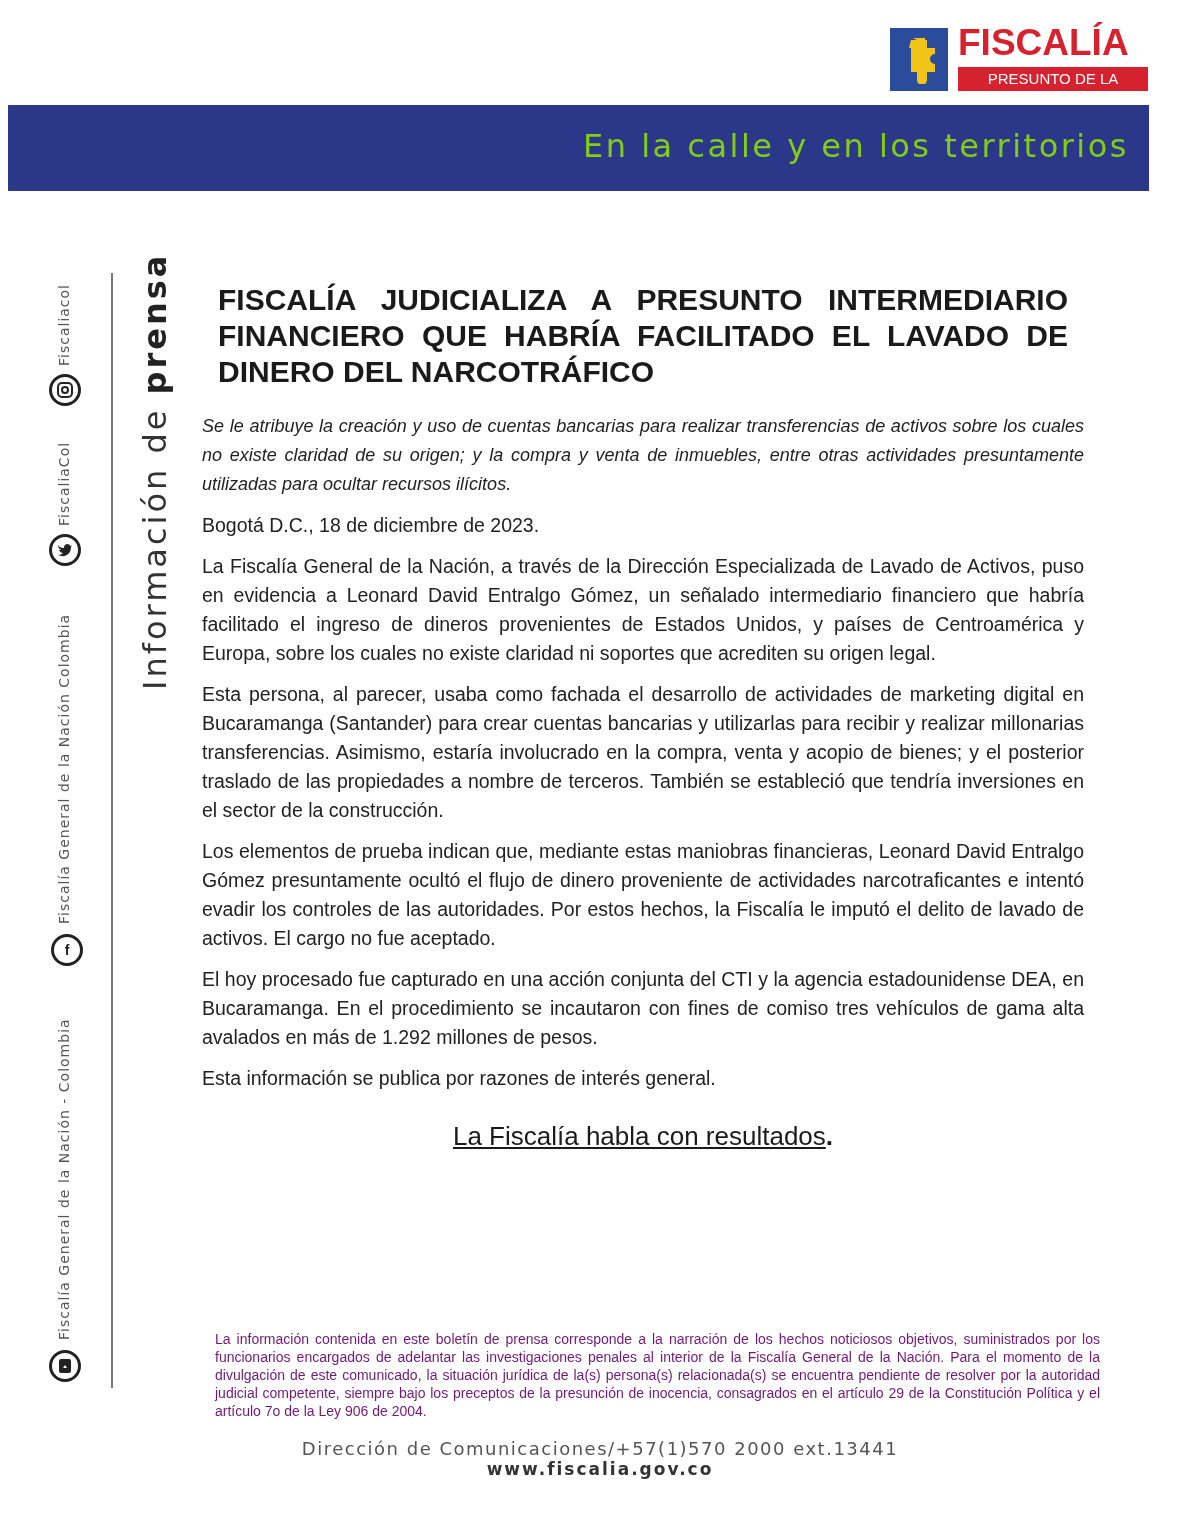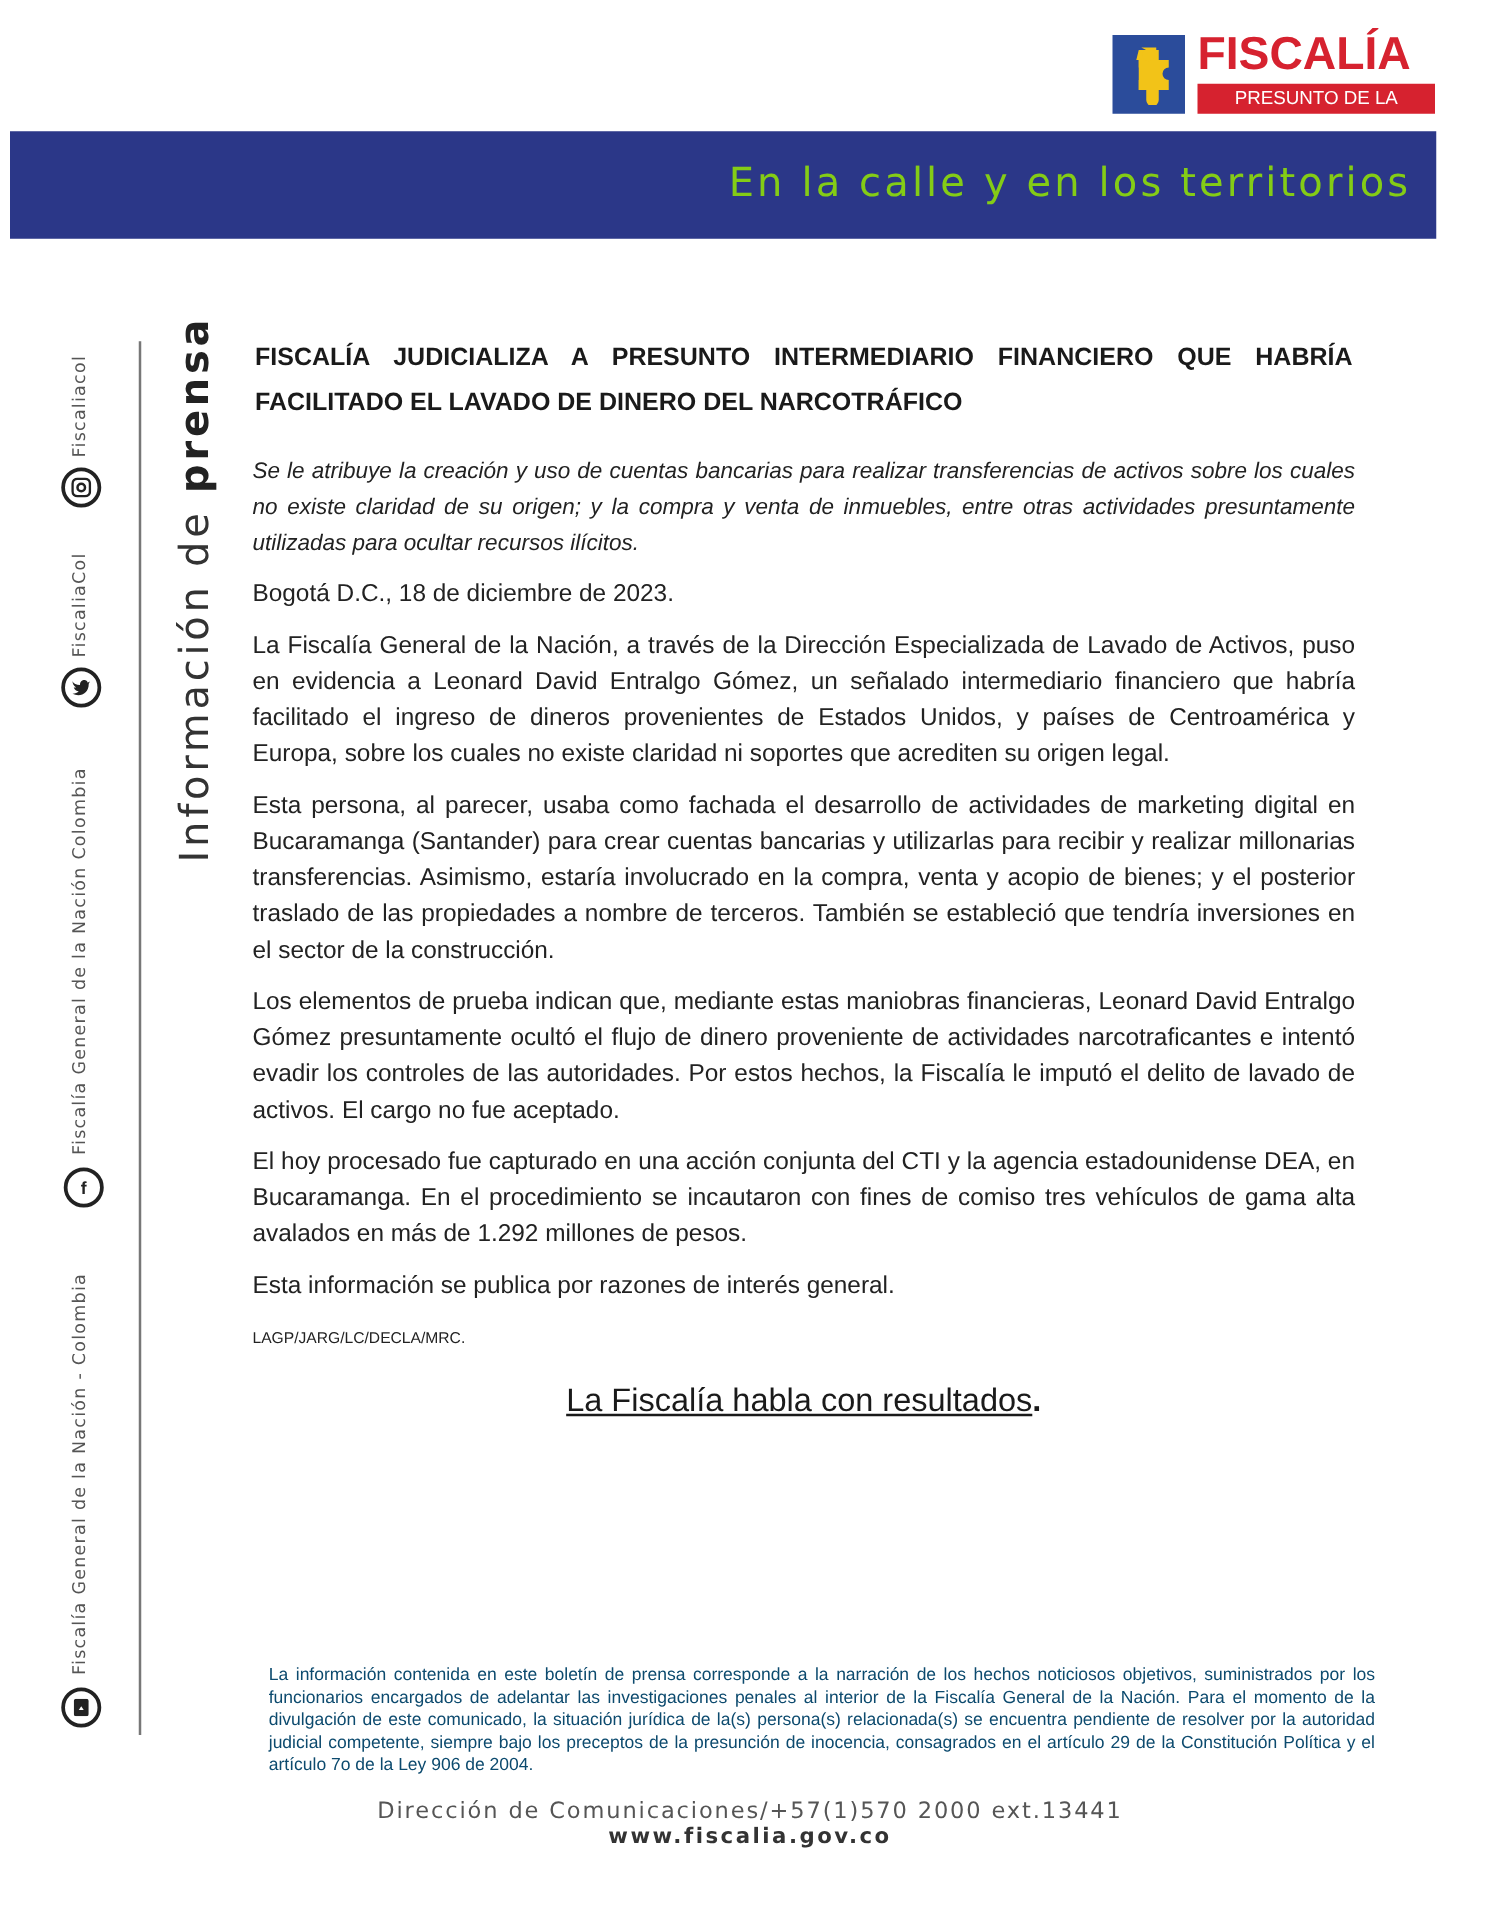"FISCALÍA JUDICIALIZA A PRESUNTO" .headline { font-size: 20px -> 30px; margin: 2px -> 16px }
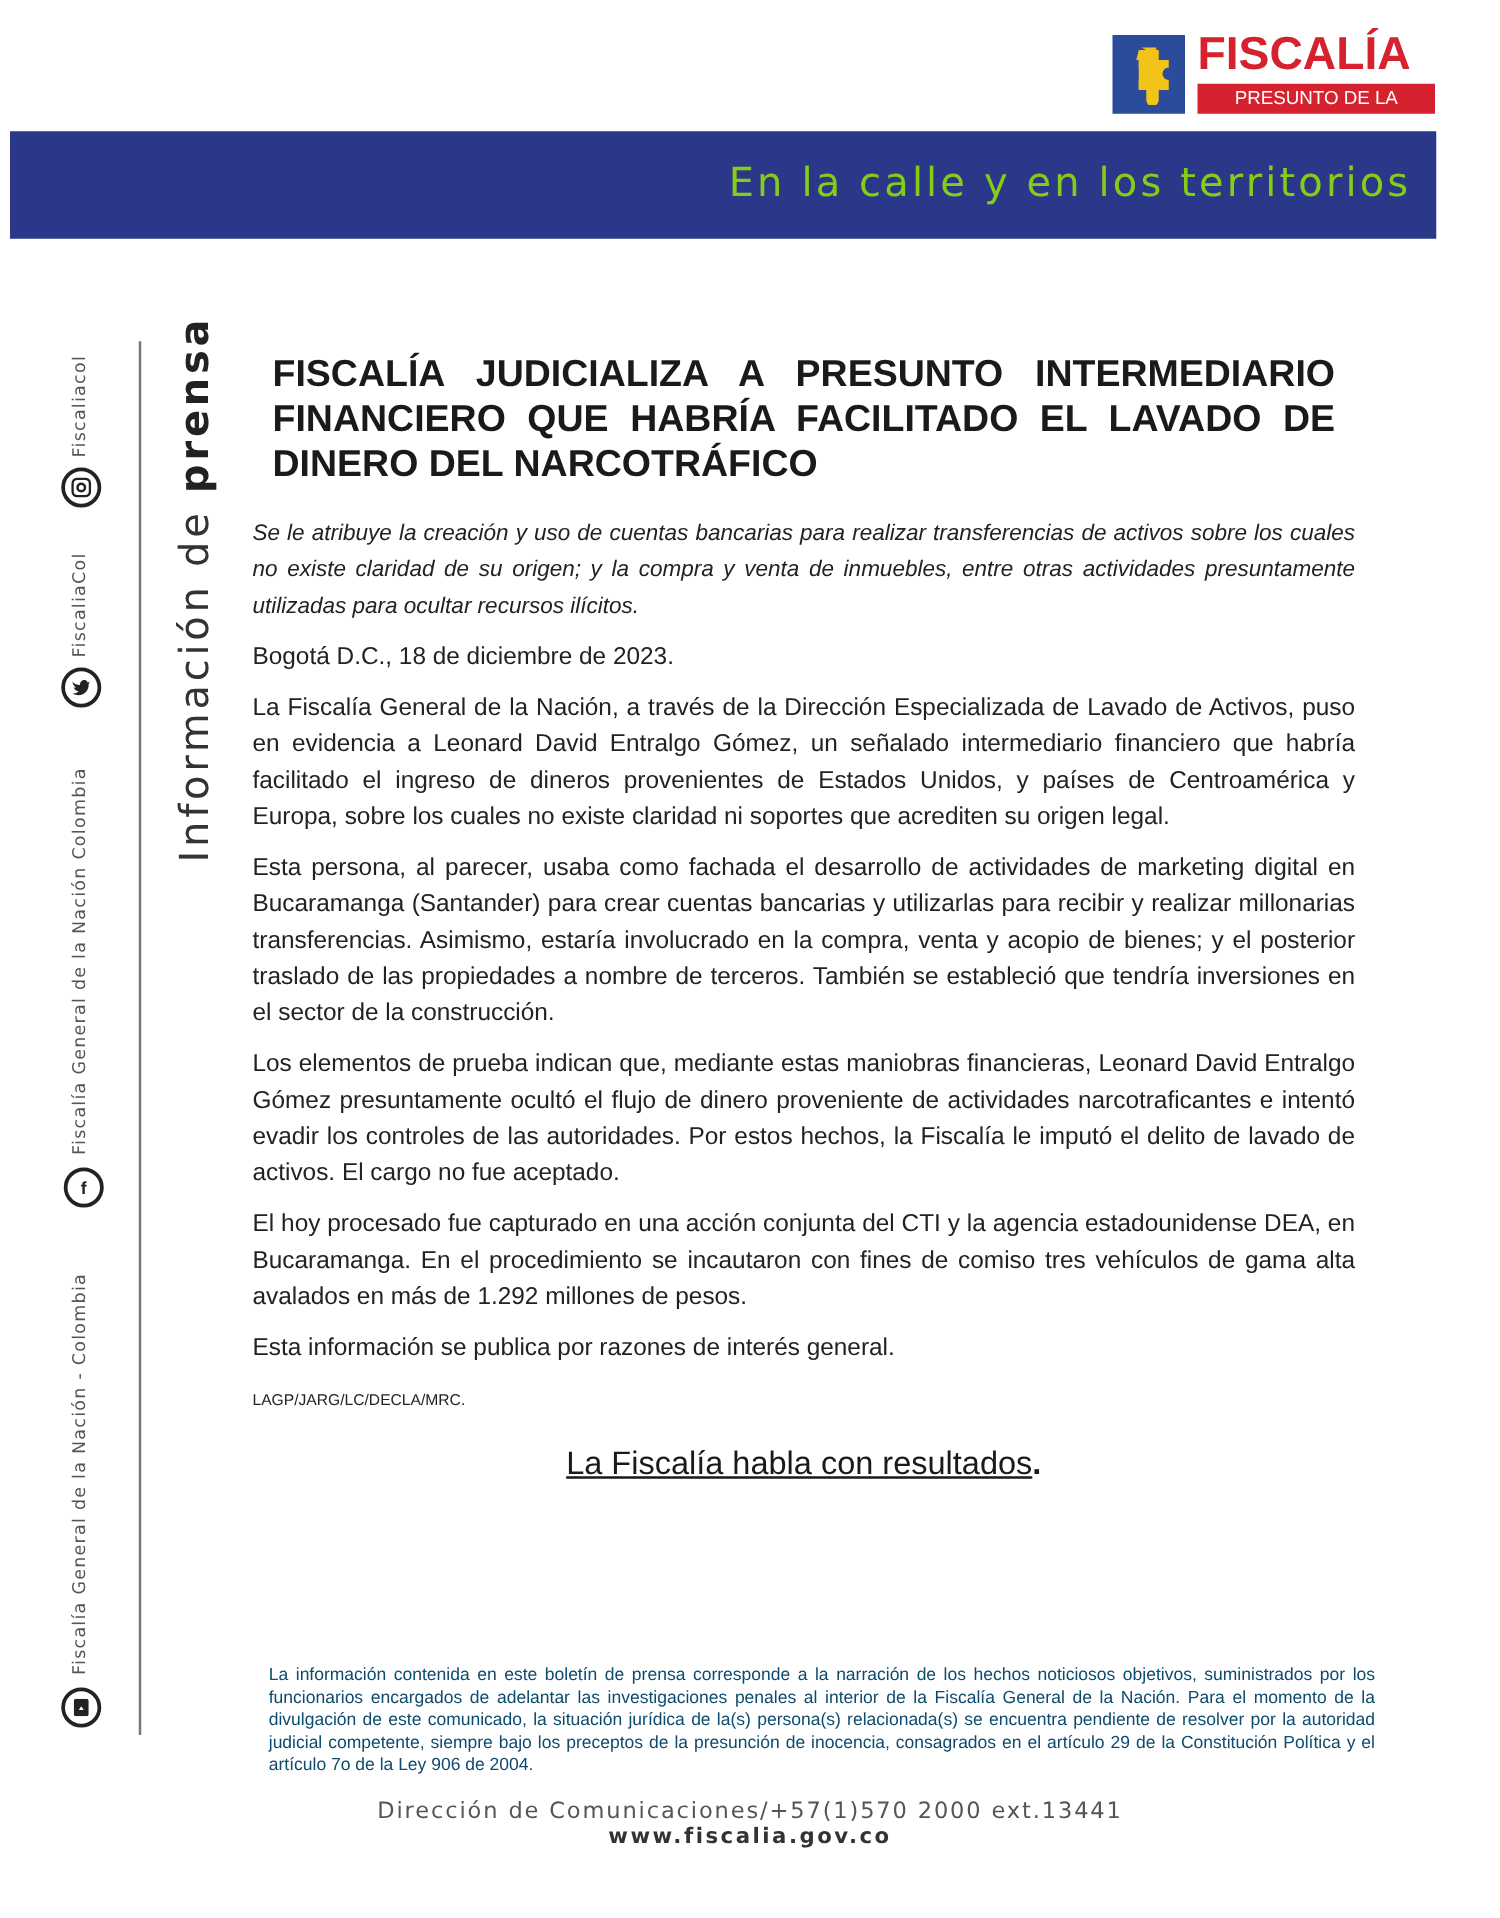"LAGP/JARG/LC/DECLA/MRC." p.refs { html: <p>LAGP/JARG/LC/DECLA/MRC.</p> -> none }
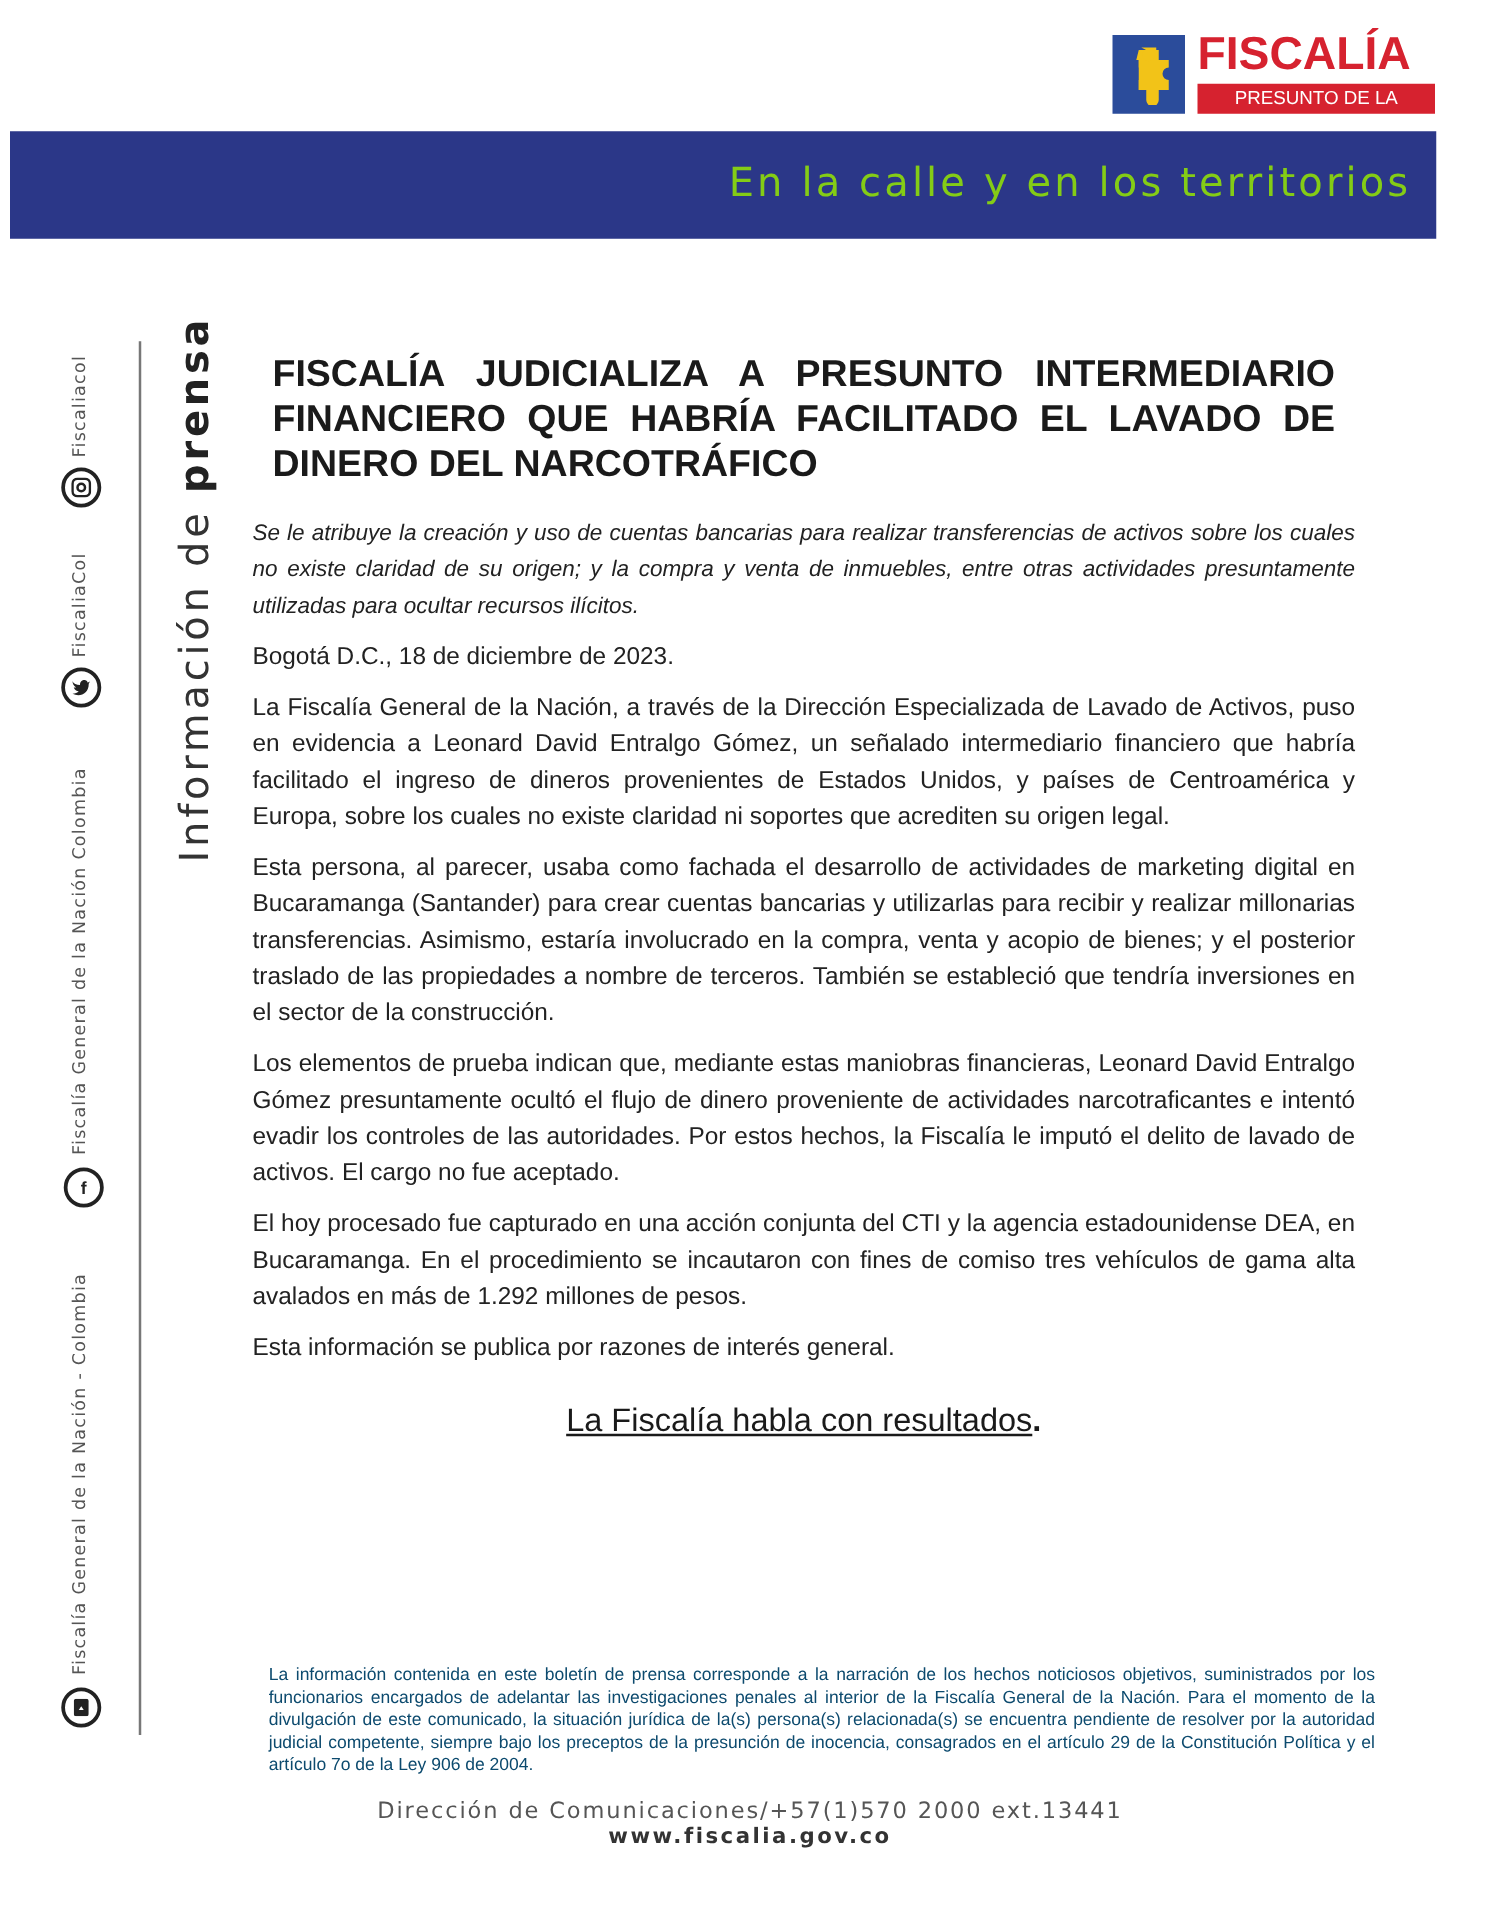"La información contenida en este" .disclaimer { color: #0c4a6e -> #701a75 }
